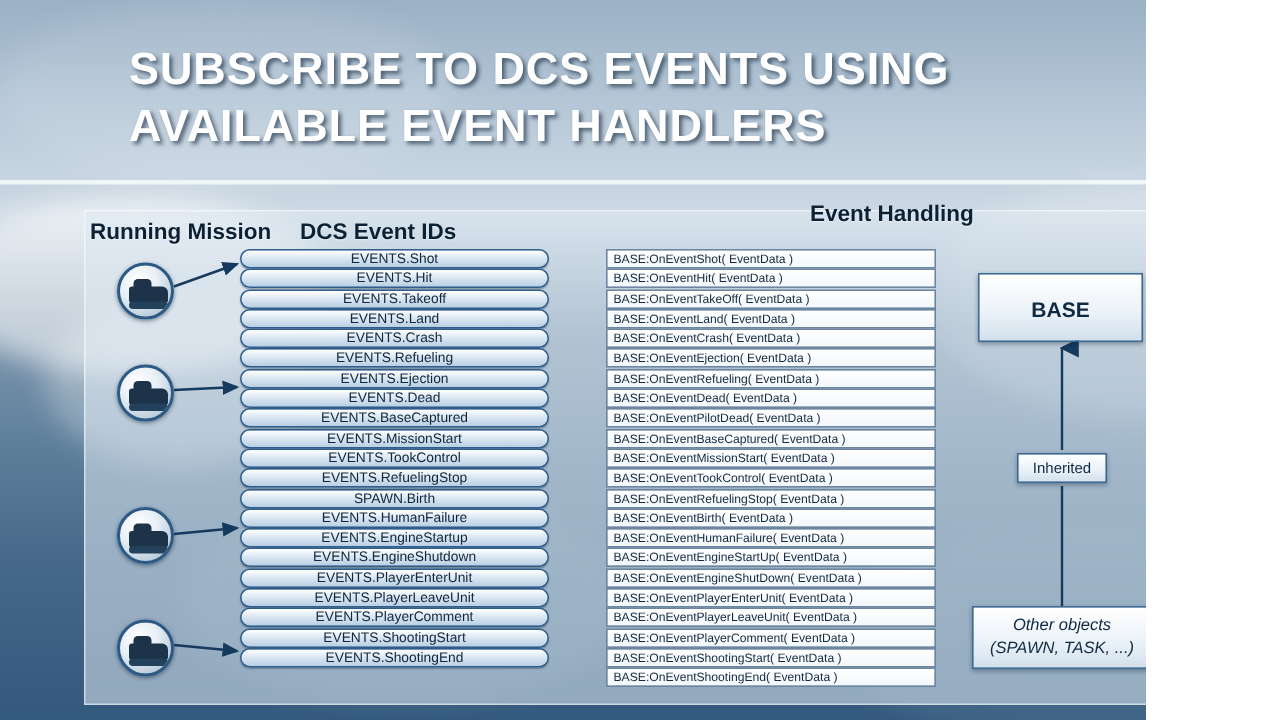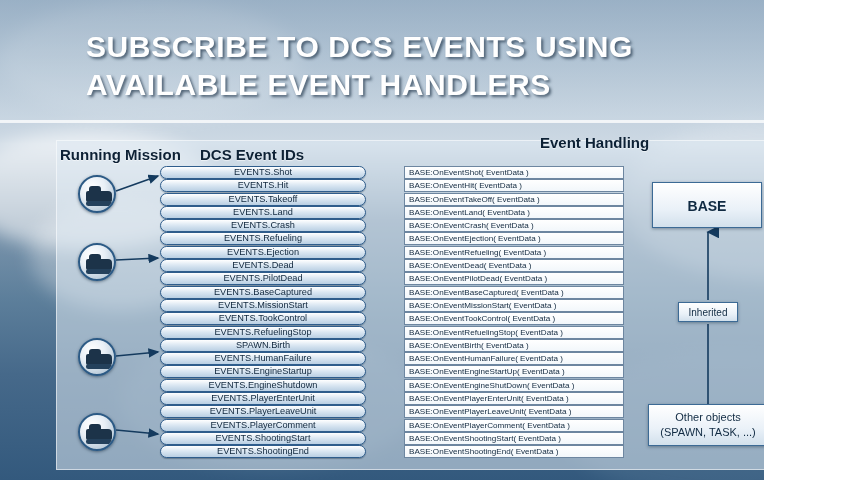"EVENTS.PilotDead" div.pill { html: <div>EVENTS.PilotDead</div> -> none }
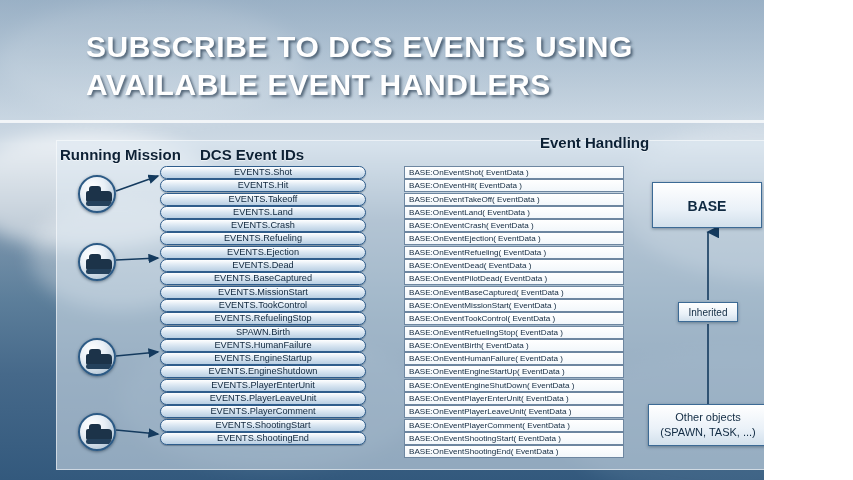"Other objects" #box-other { font-style: none -> italic }
